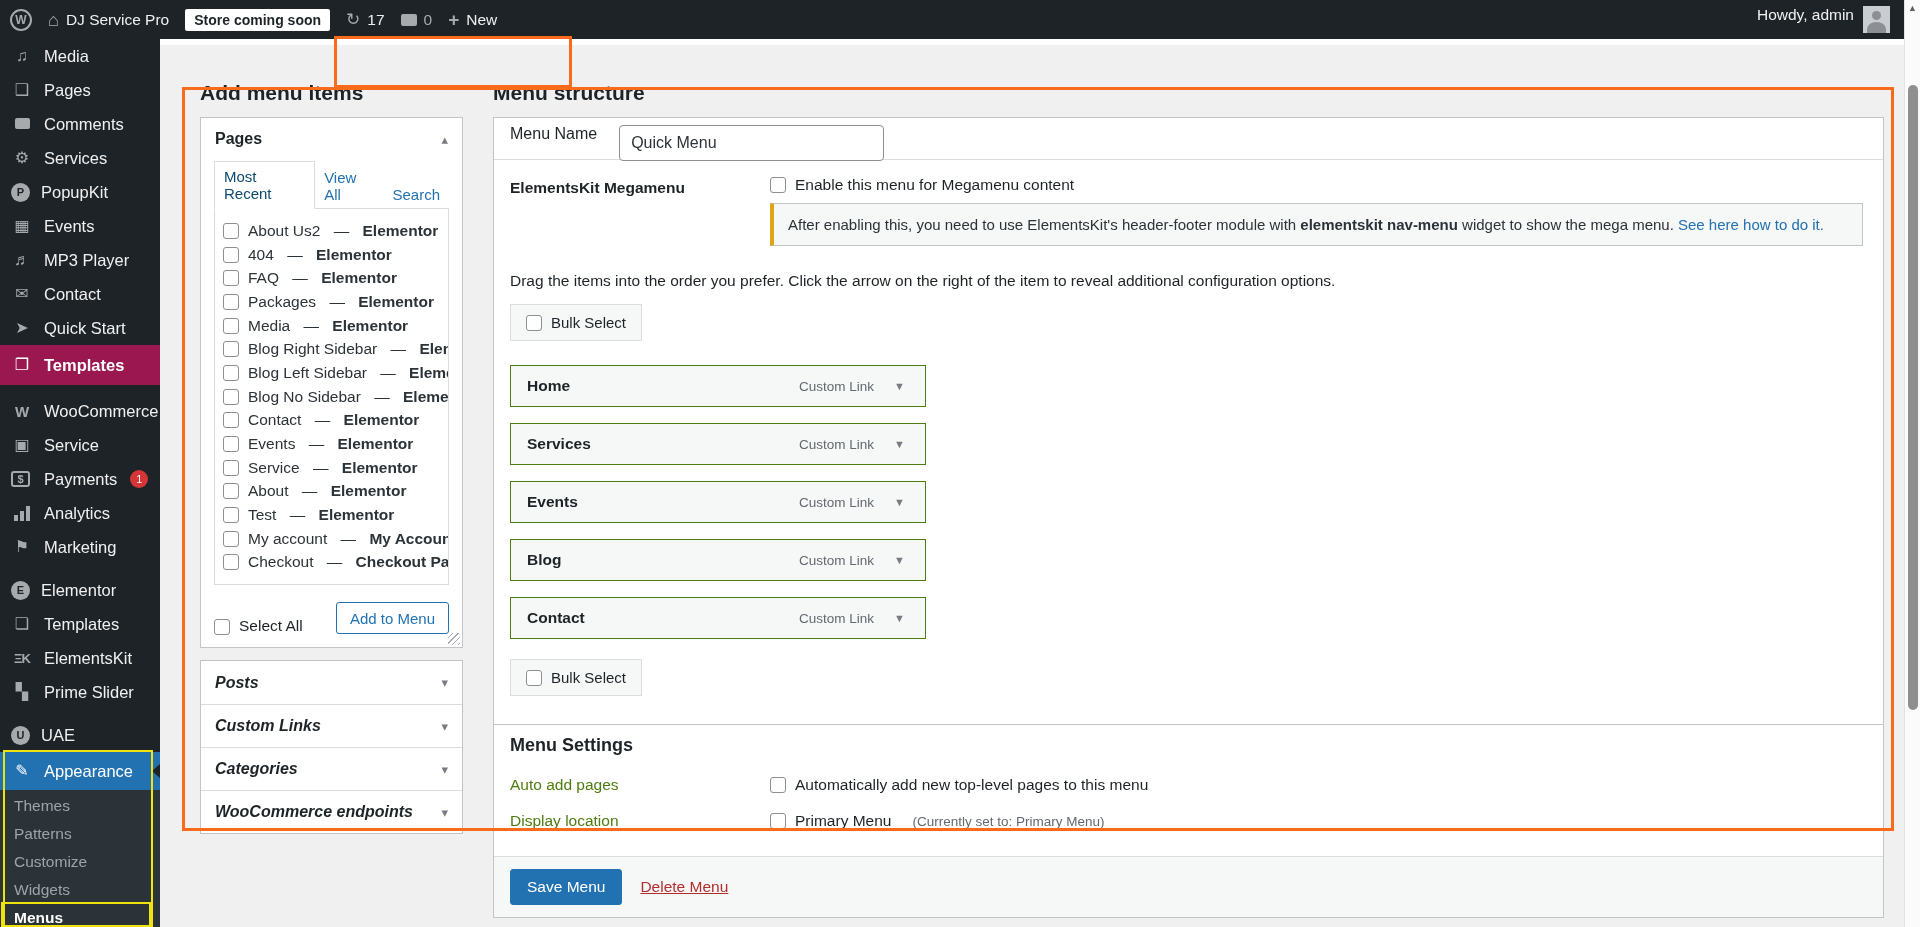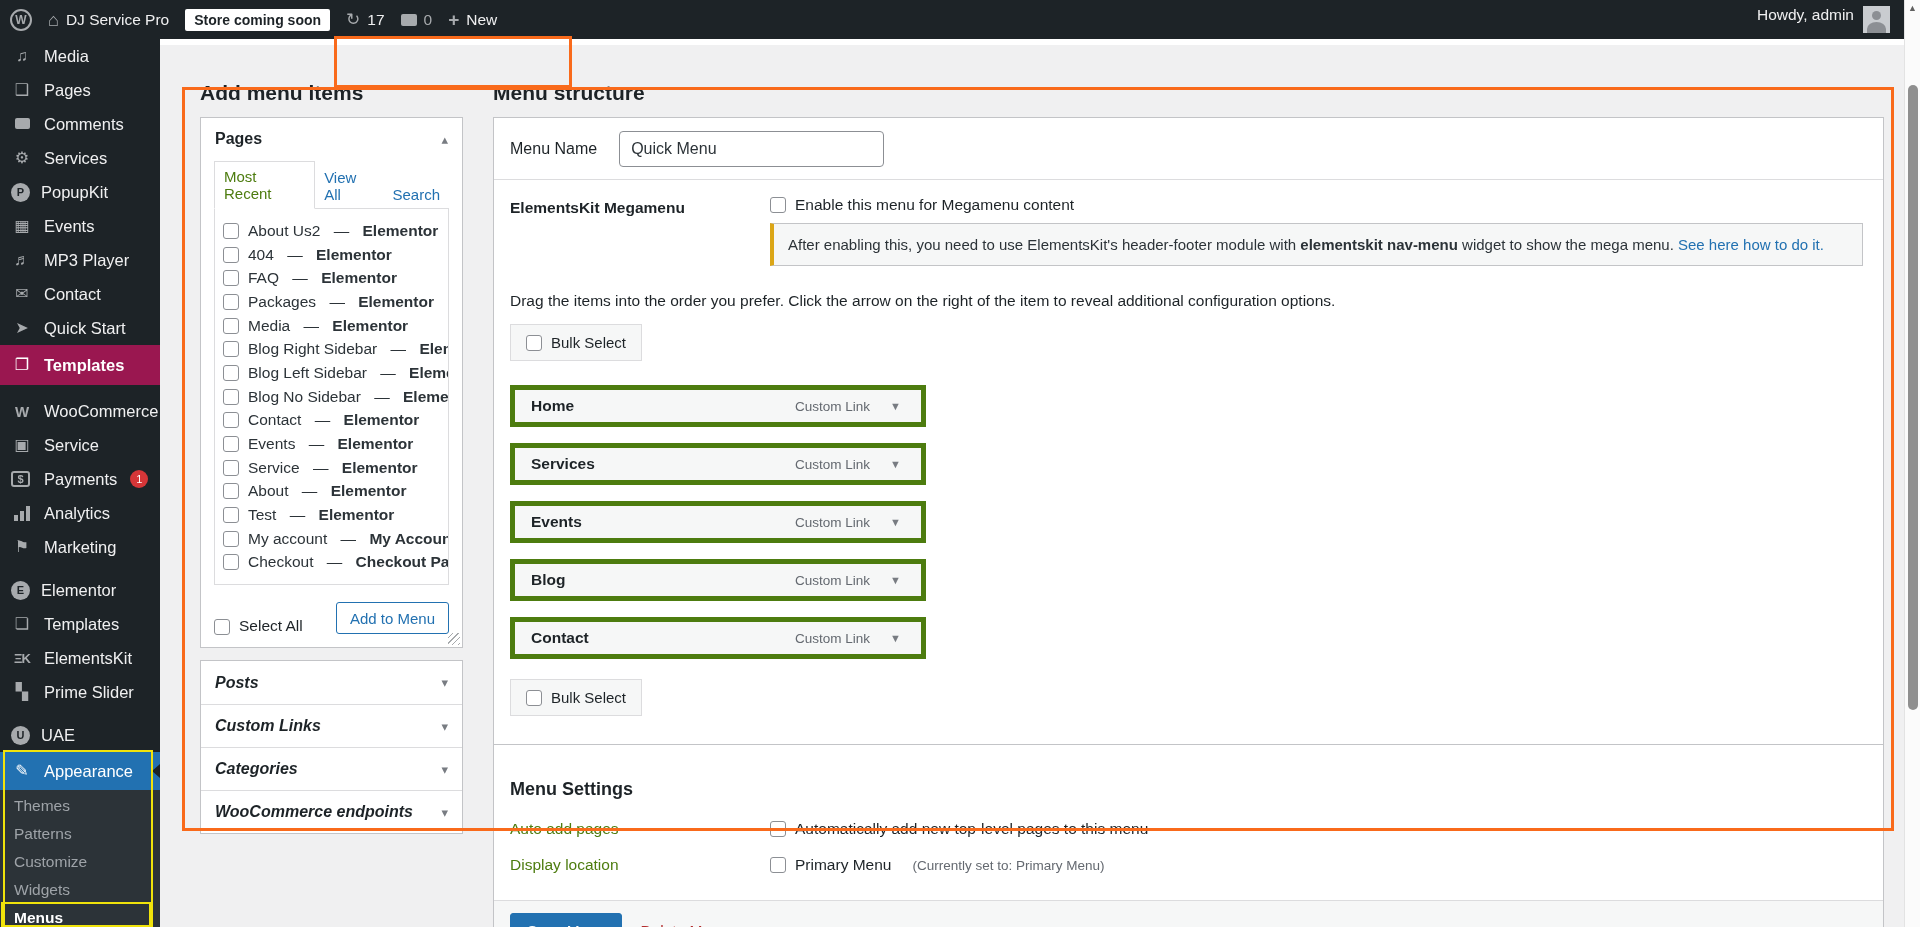"Menu Name" .name-row { align-items: center -> none; height: 62px -> 42px }
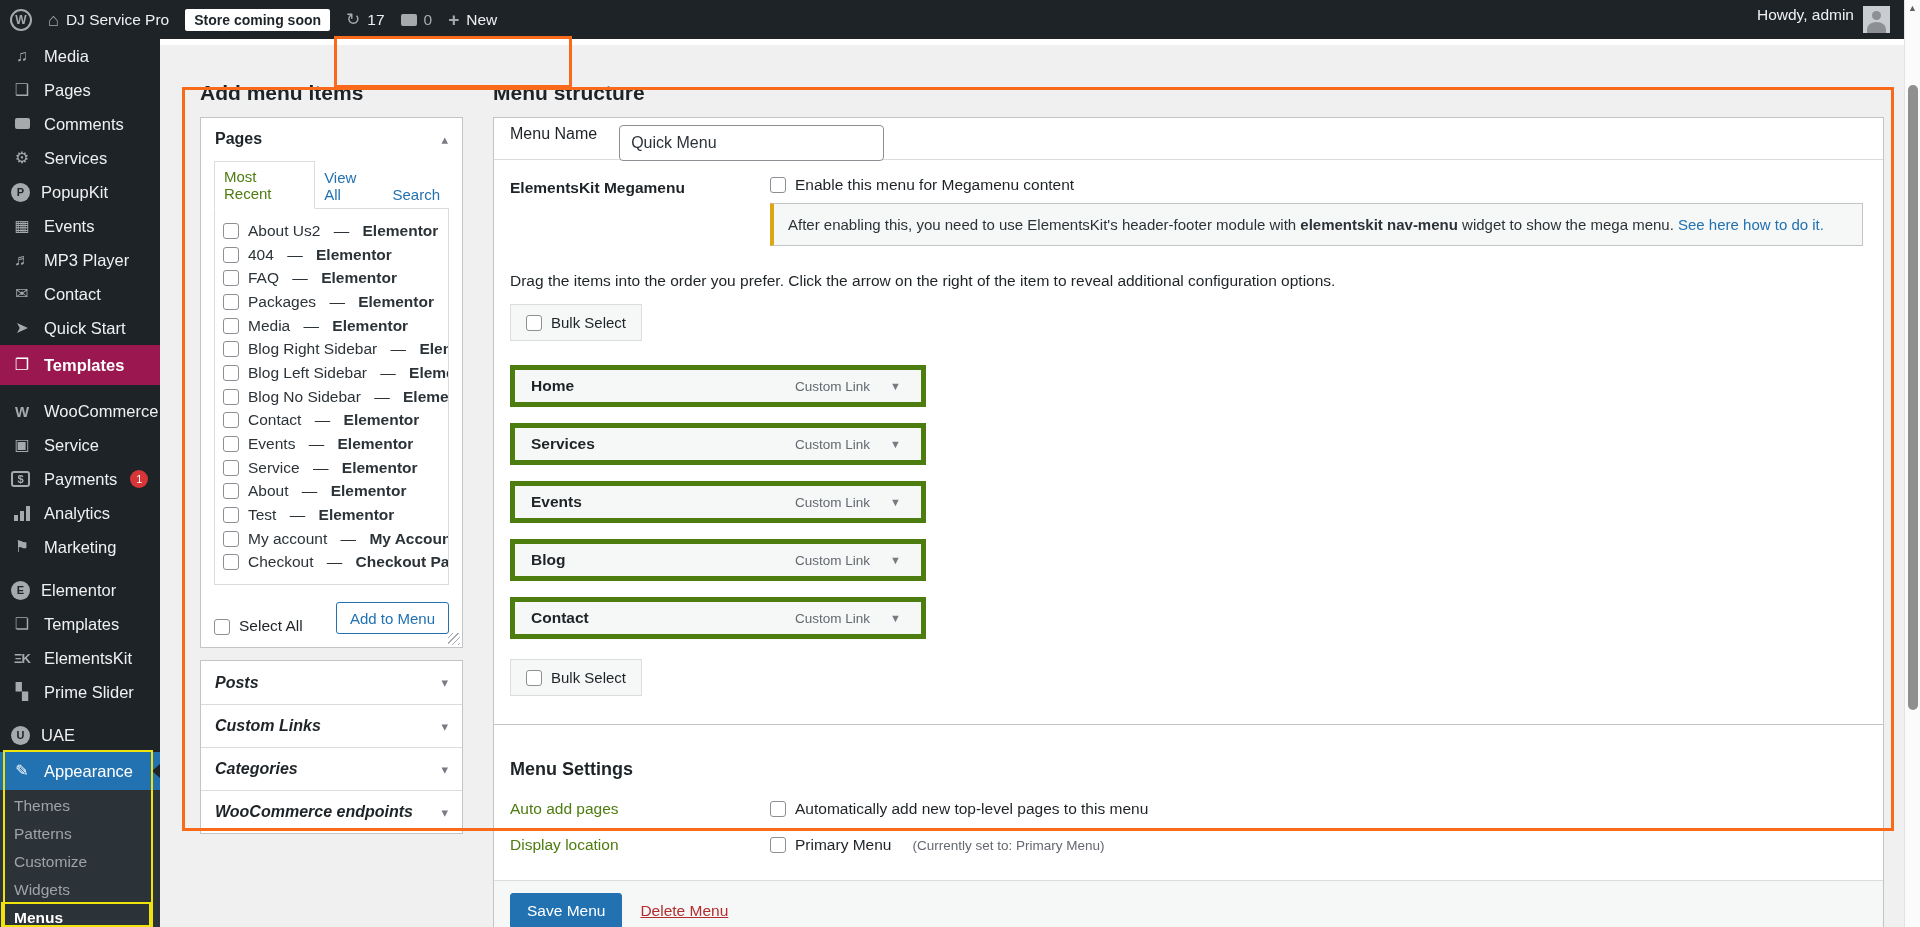"Most Recent" .tab.active { color: #4d7c0f -> #0c4a6e }
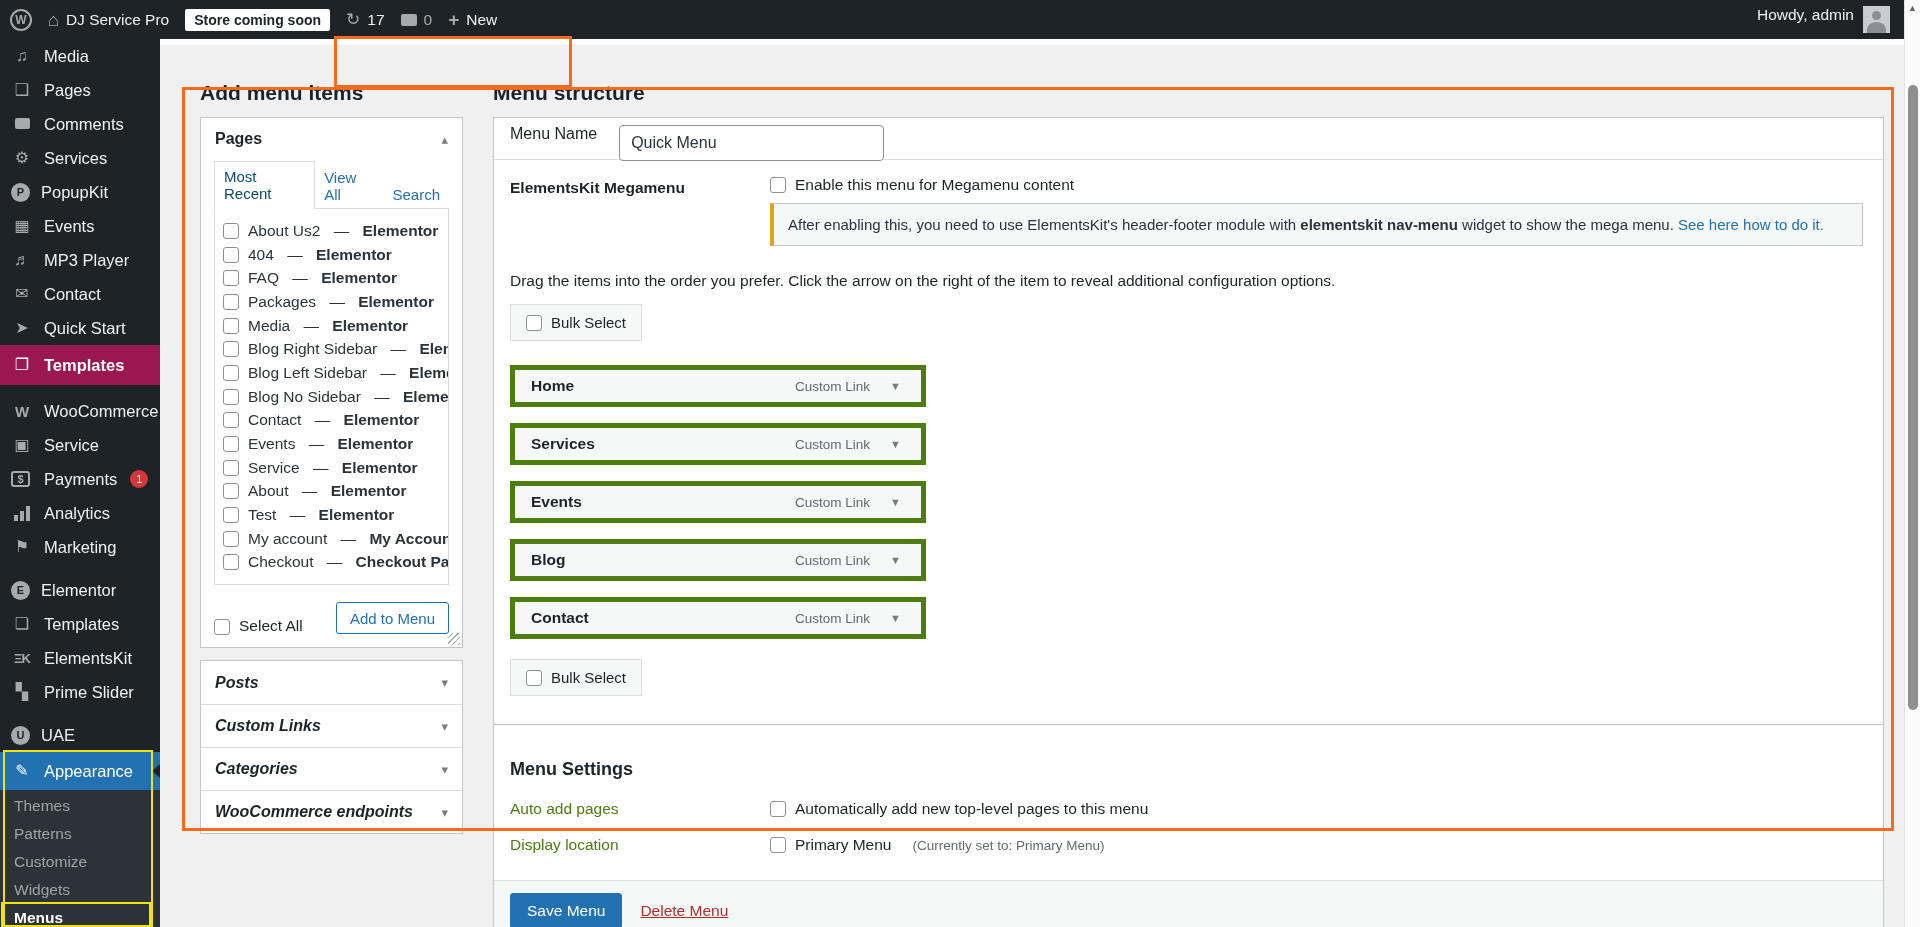"Home" .ms-item { border: 5px solid #4d7c0f -> 1px solid #4d7c0f }
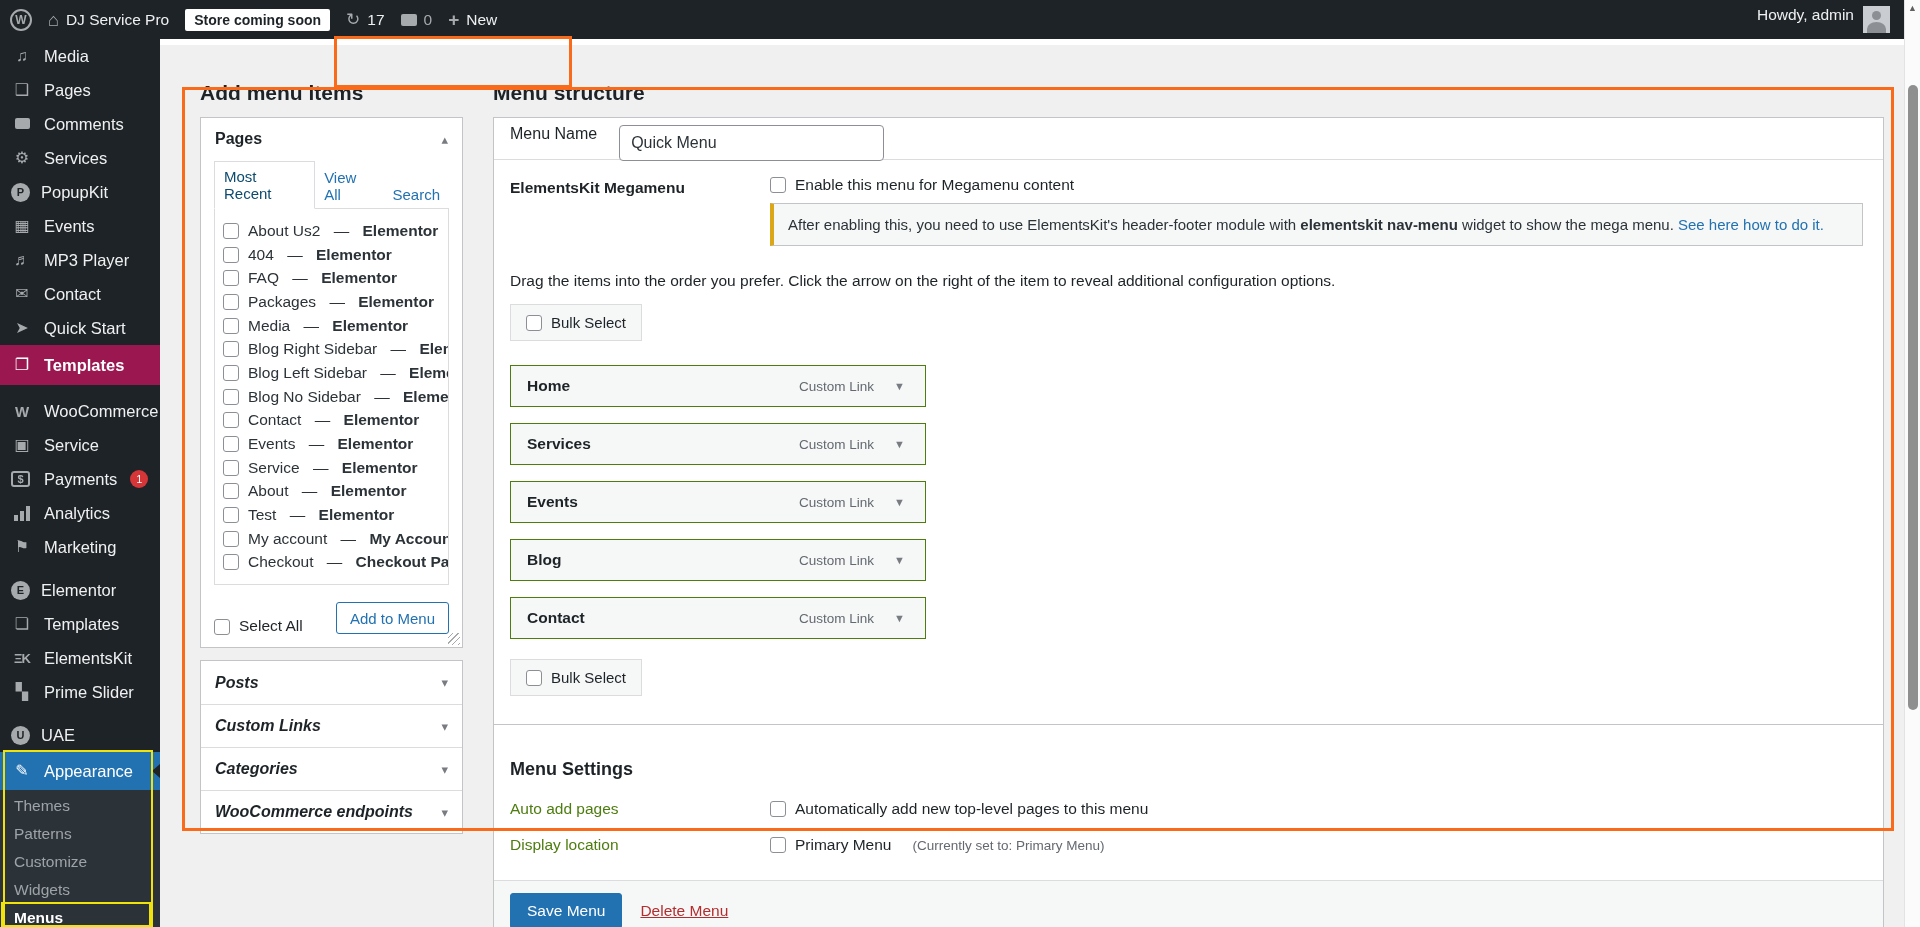"Menu Settings" .menu-settings { padding: 28px 16px 2px -> 4px 16px 2px }
